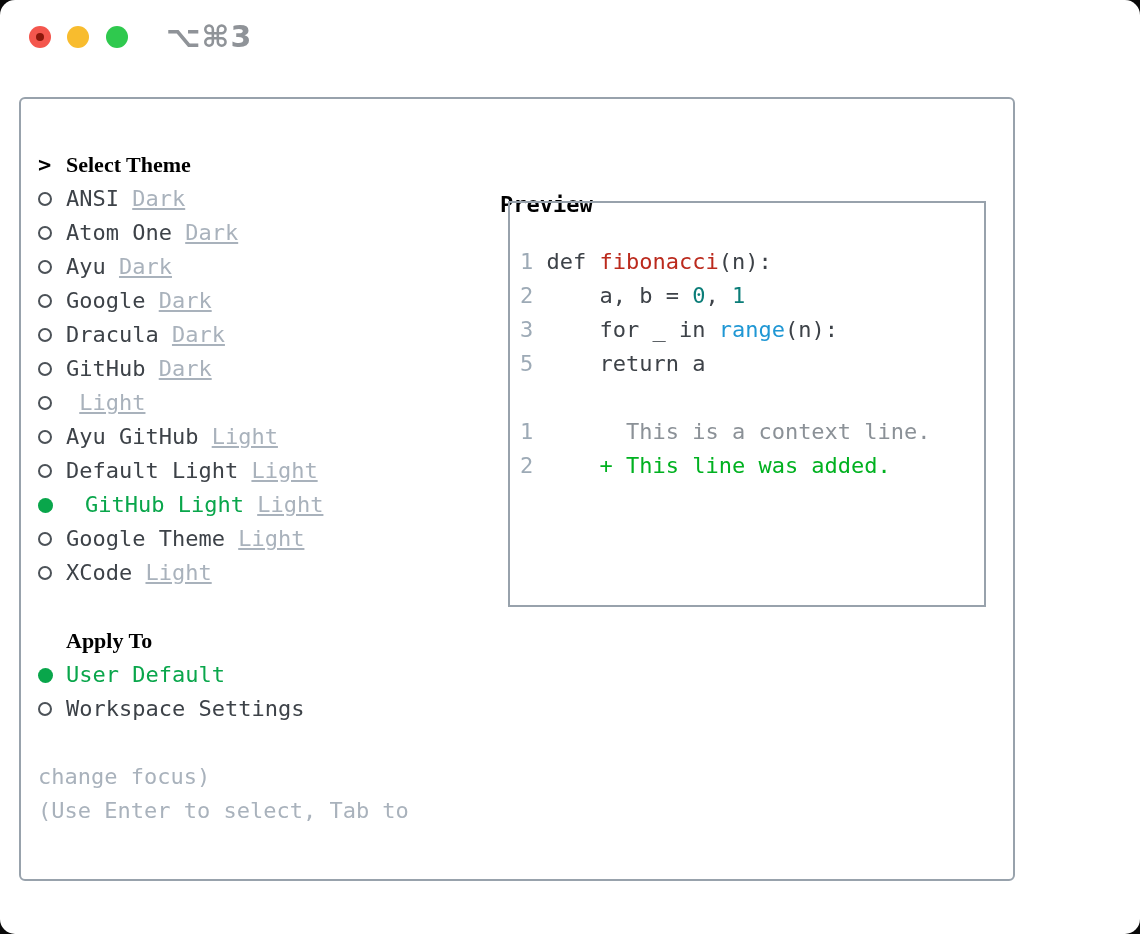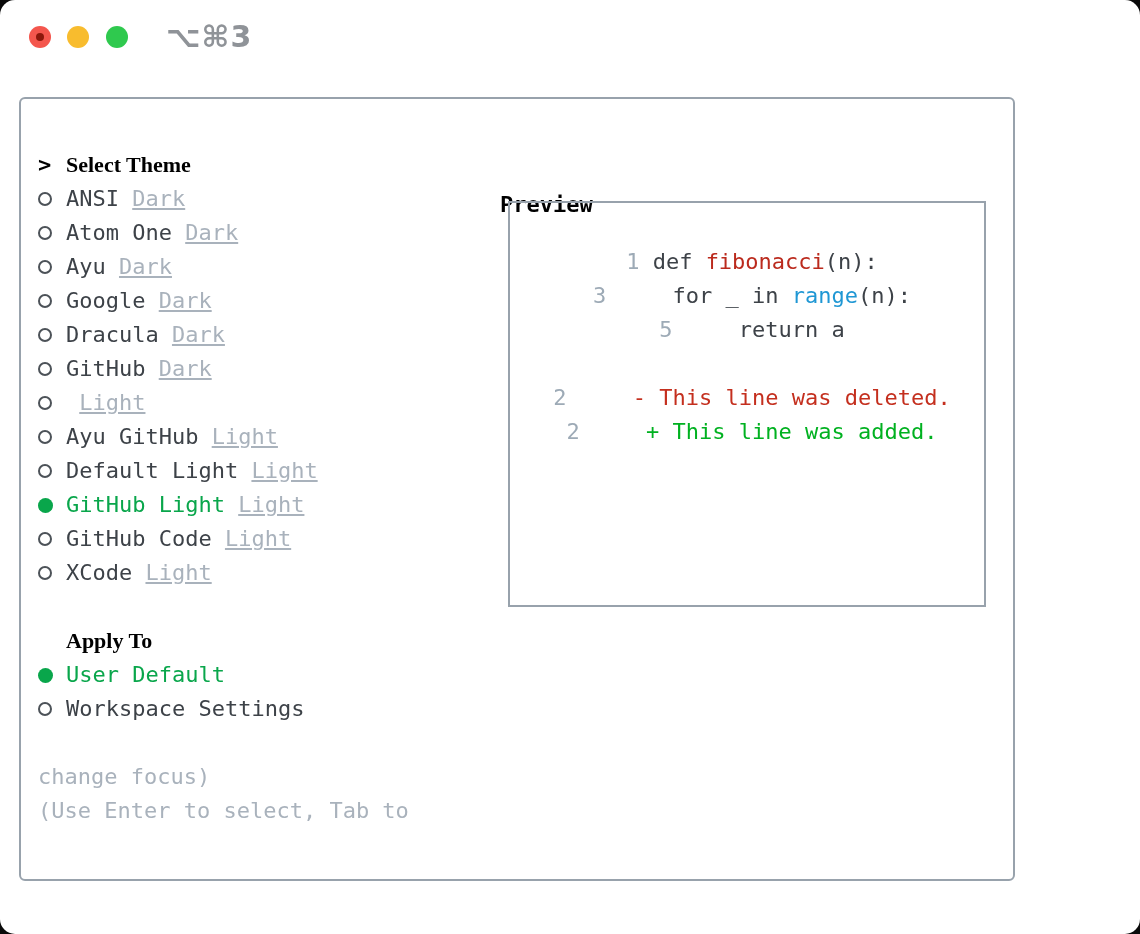"1 def fibonacci(n):" .preview-box { text-align: center -> none }
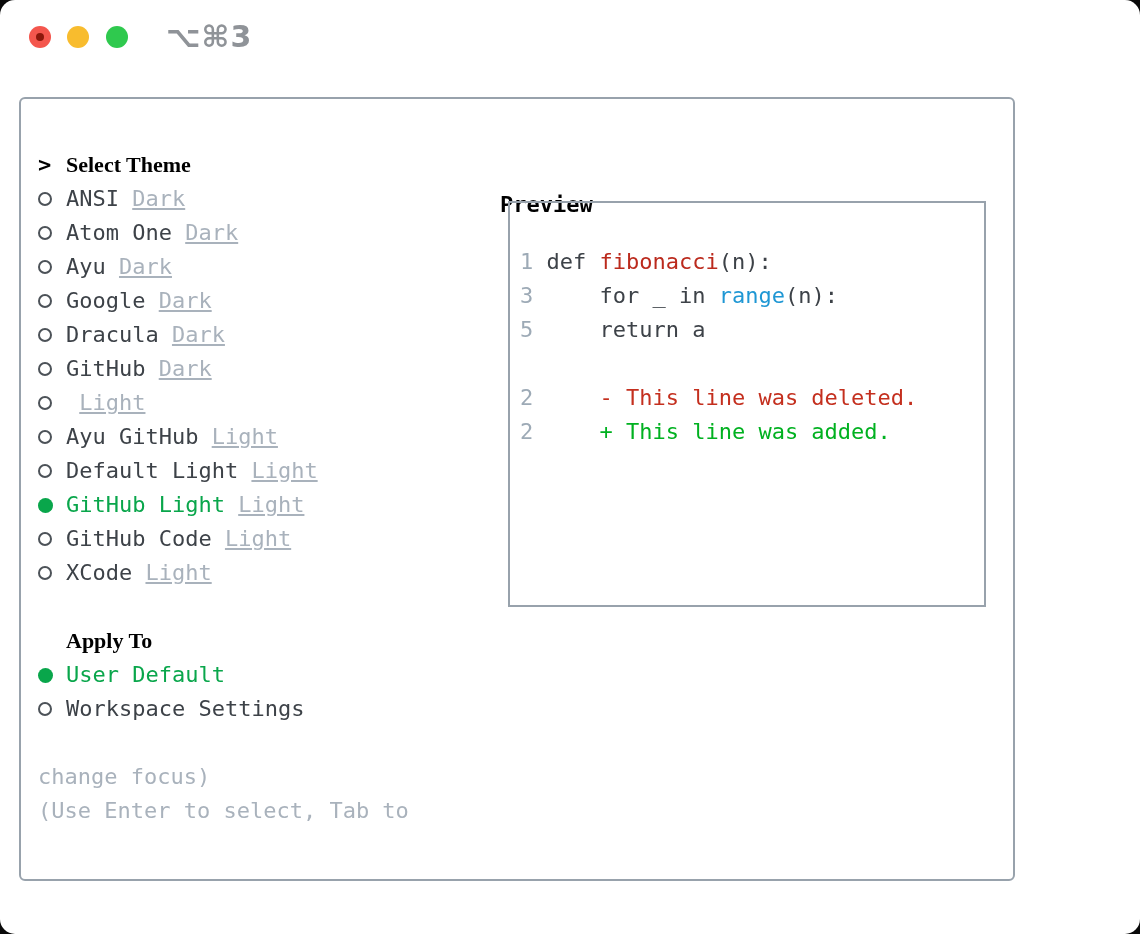"2 a, b = 0," div.code-line { html: none -> <div><span>2</span><span> a, b = </span><span>0</span><span>, </span><span>1</span></div> }
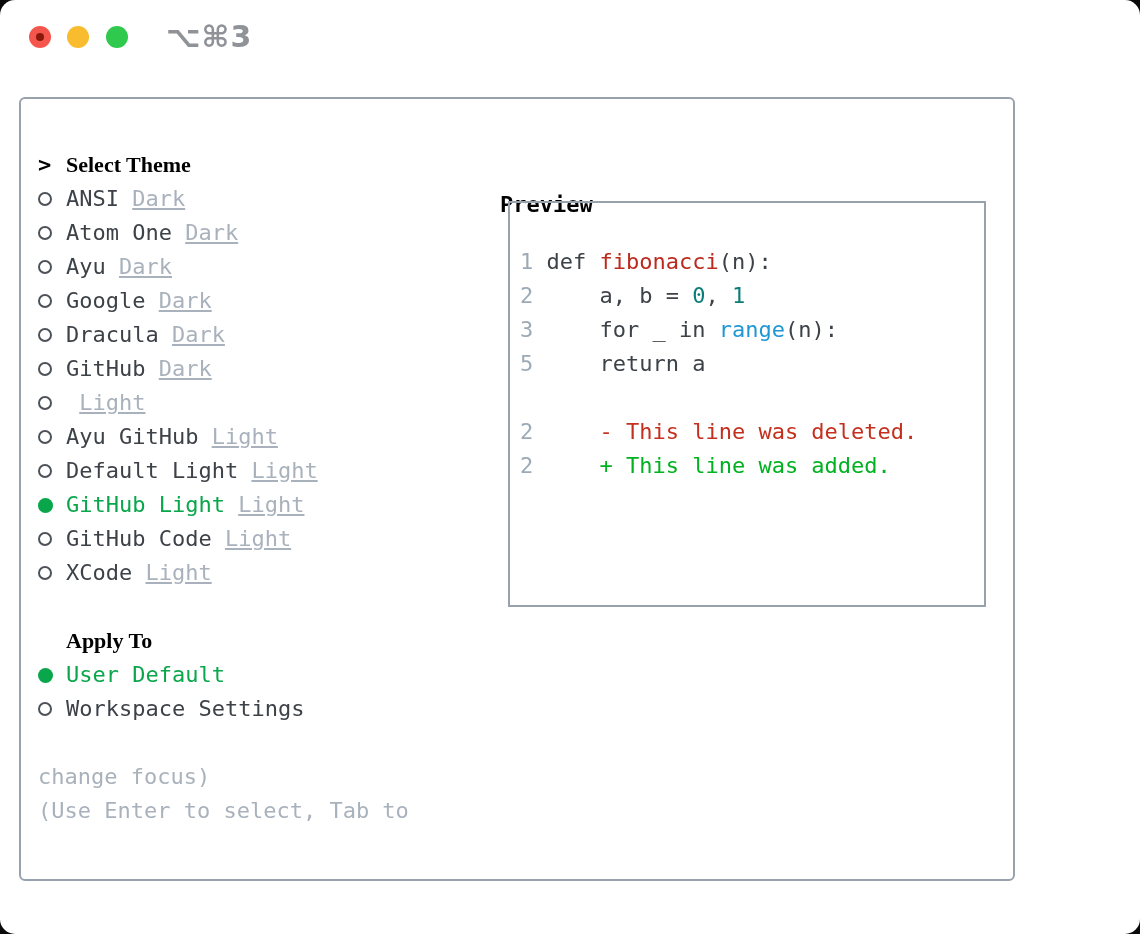"1 This is a context" div.code-line { html: none -> <div><span>1</span><span> This is a context line.</span></div> }
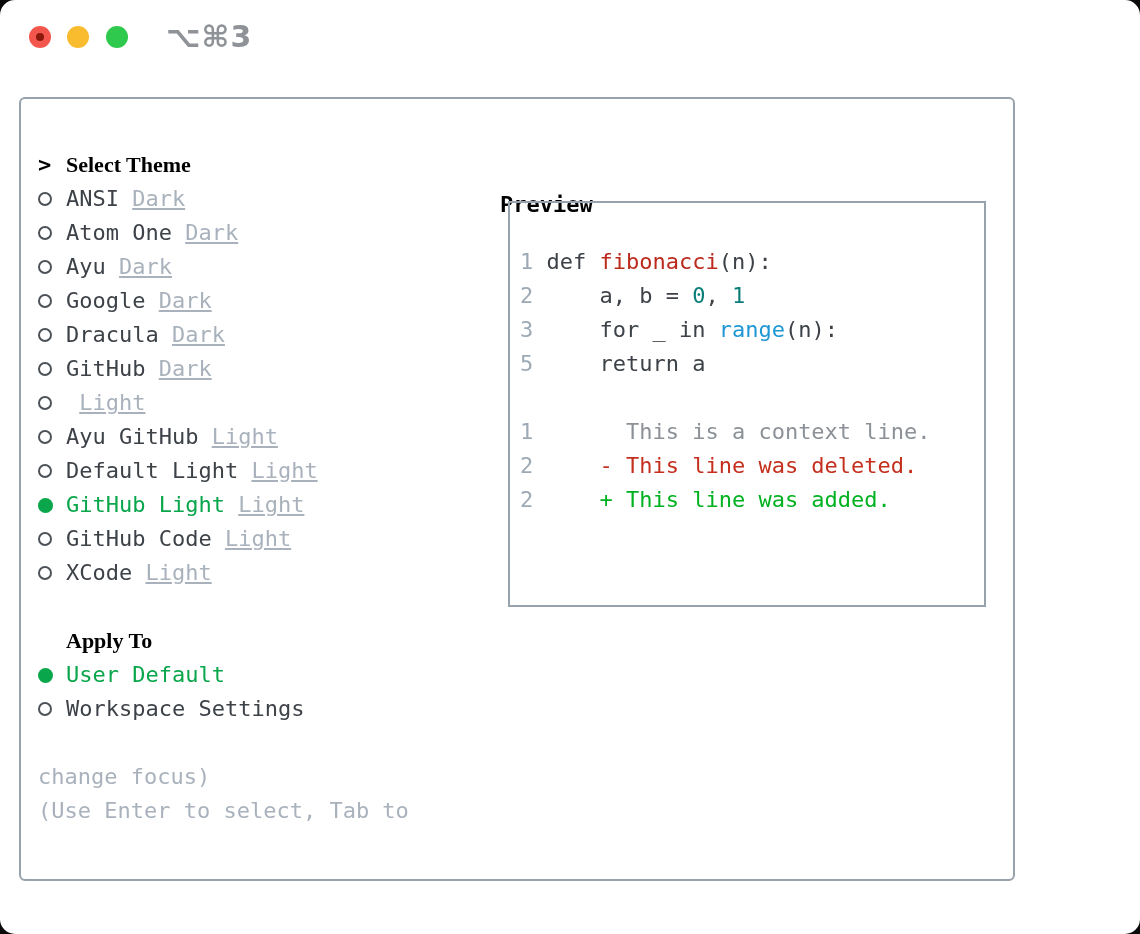"2 - This line was" div.code-line { html: <div><span>2</span><span> - This line was deleted.</span></div> -> none }
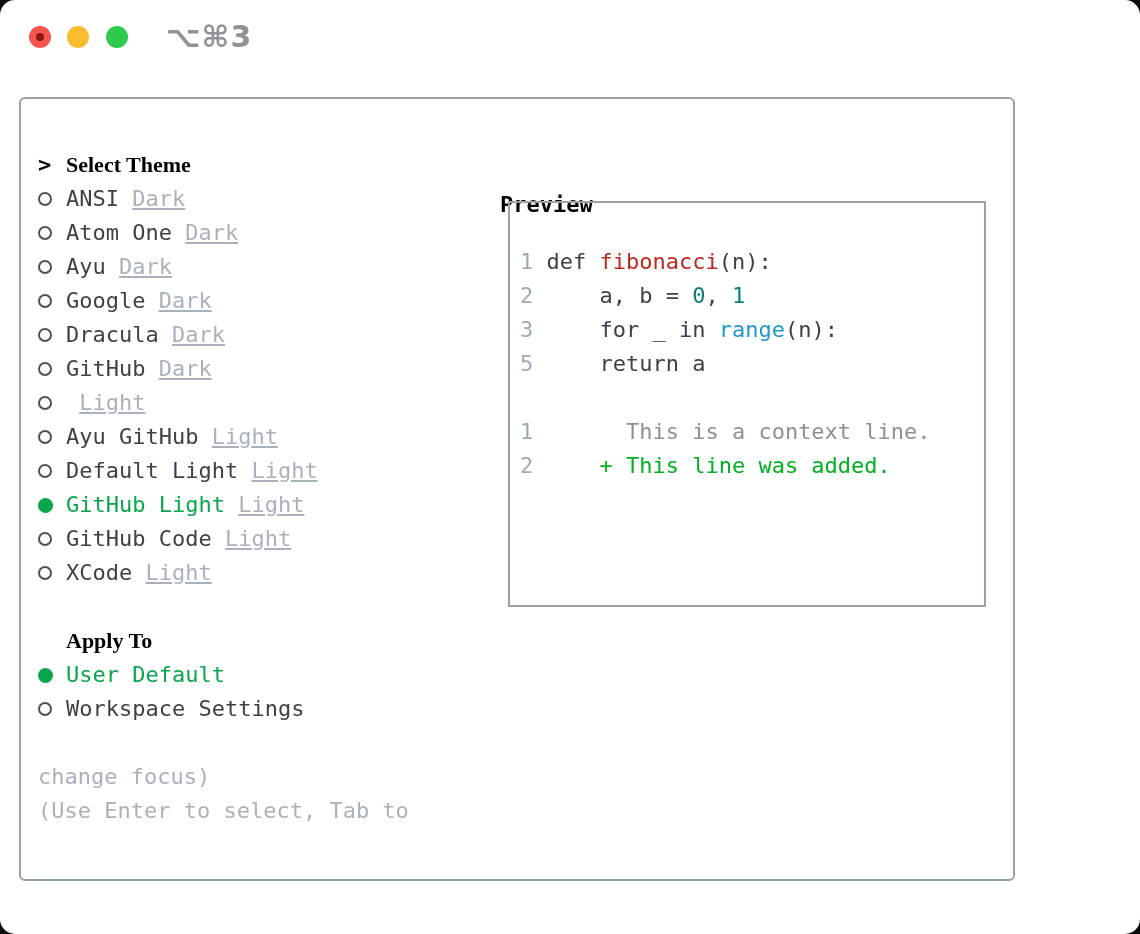"GitHub Light" .theme-row.selected .tname { margin-left: none -> 19px }
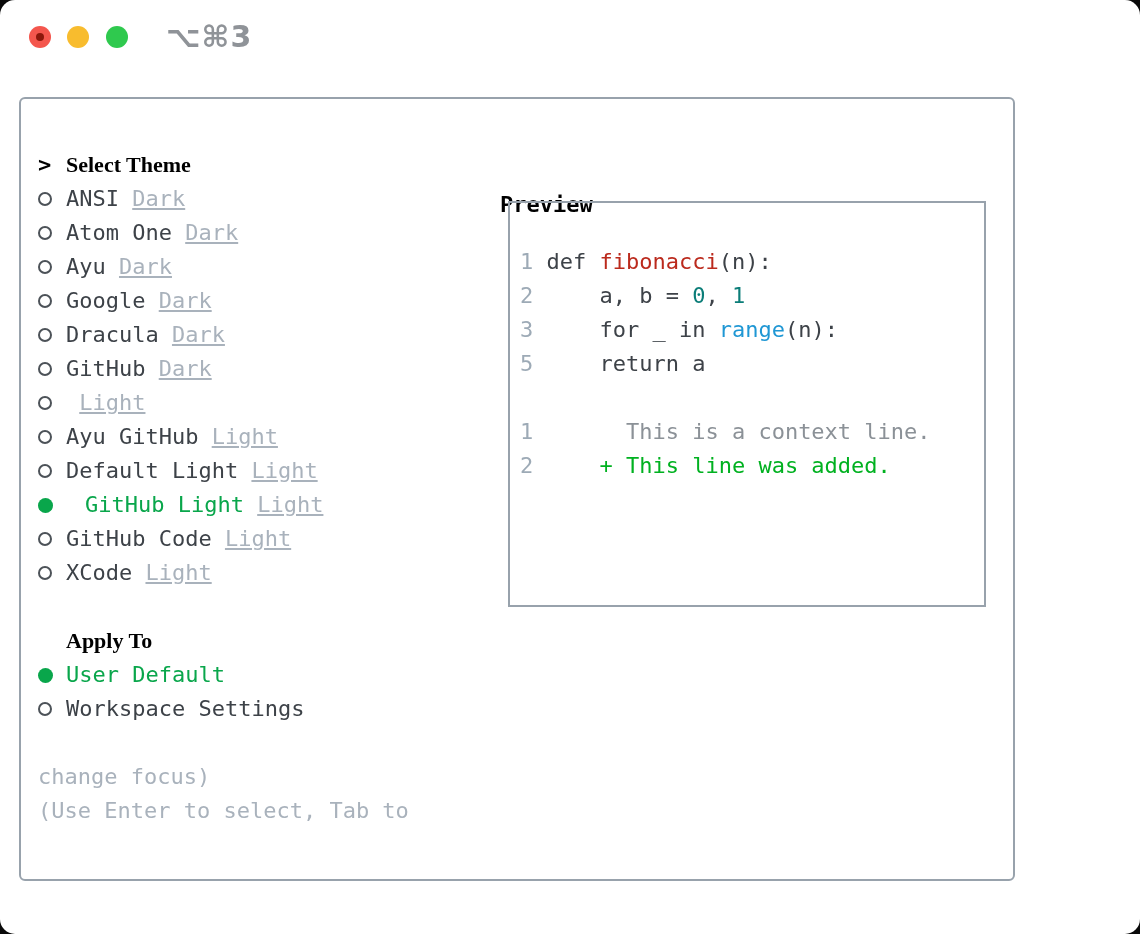"GitHub Code" span.tname { text: GitHub Code -> Google Theme }
